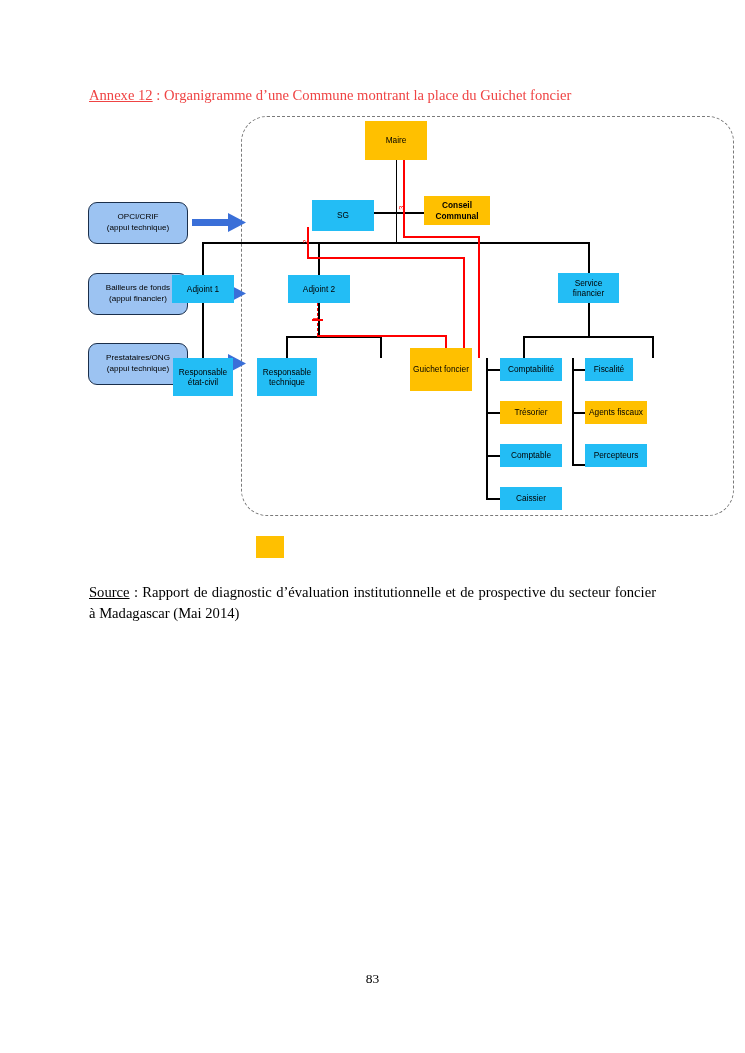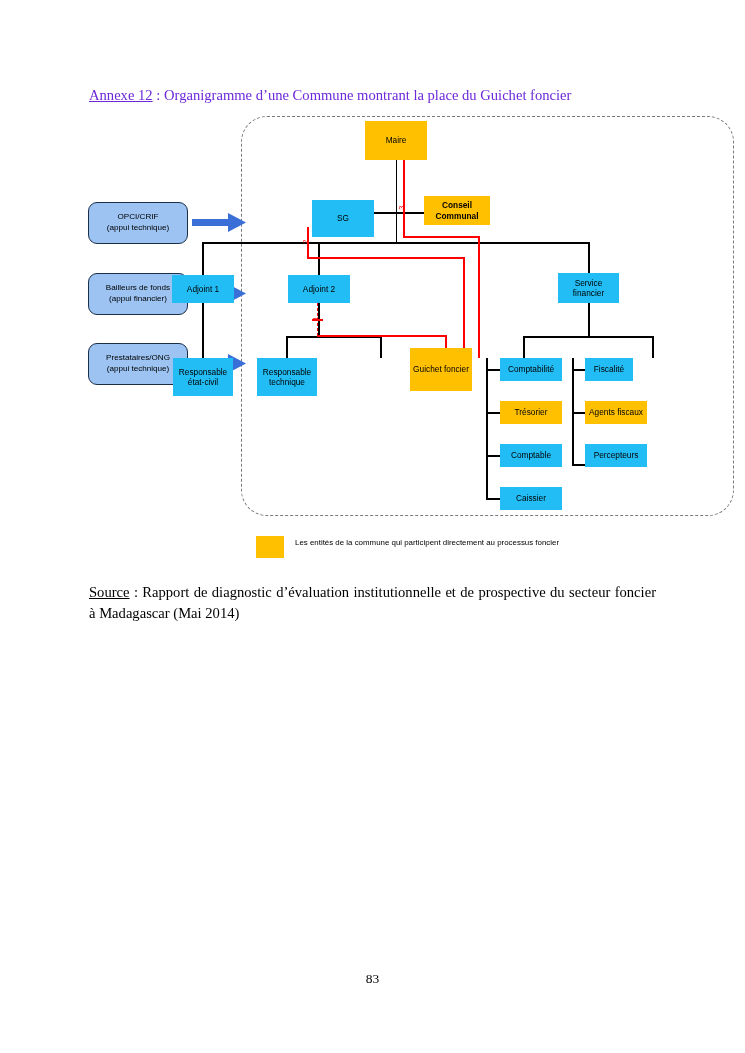"Annexe 12 : Organigramme d’une" .annex-heading { color: #6d28d9 -> #ef4444 }
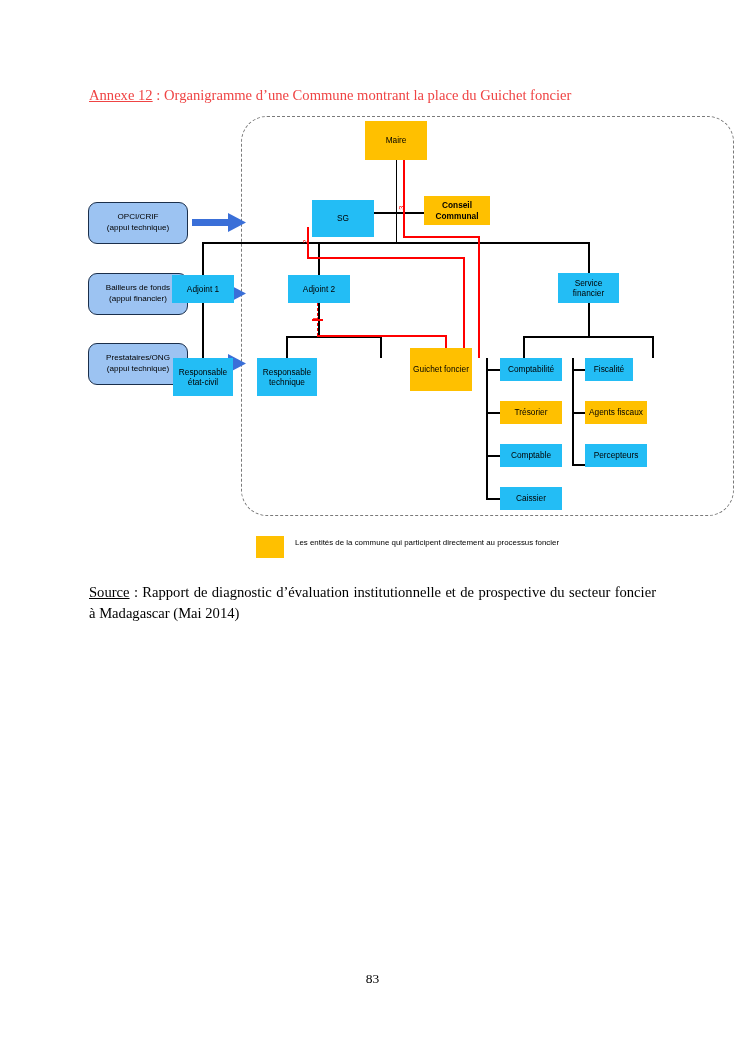"SG" div.node { height: 37px -> 31px }
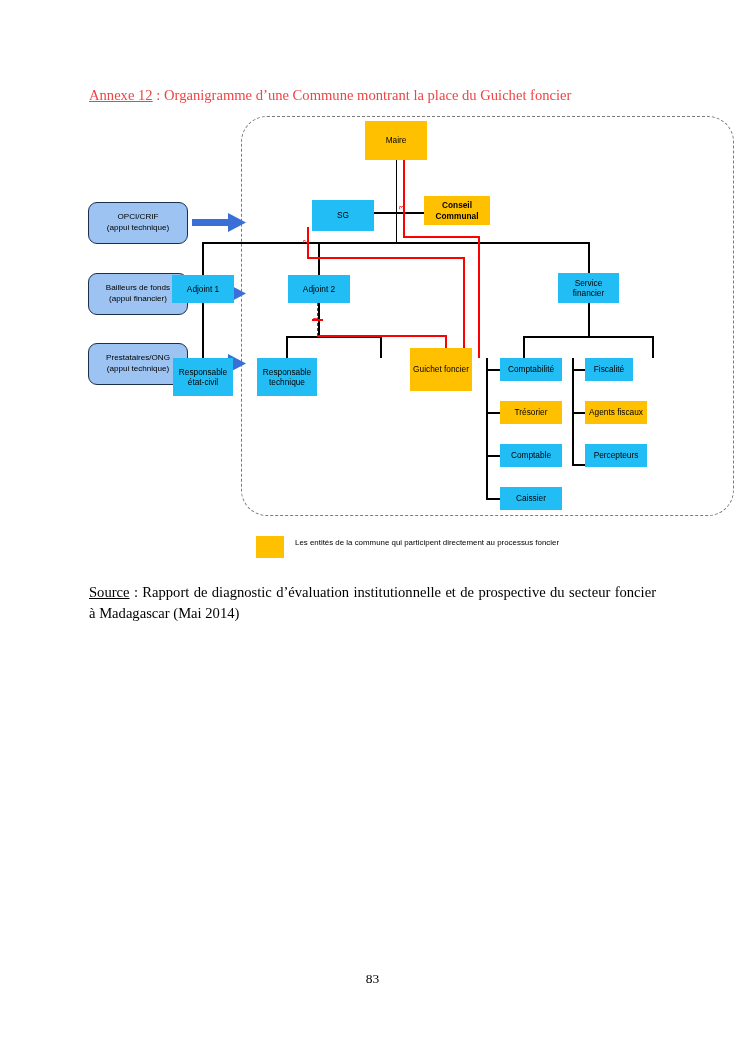"Les entités de la commune" div.legend-text { html: <div>Les entités de la commune qui participent directement au processus foncier</div> -> none }
